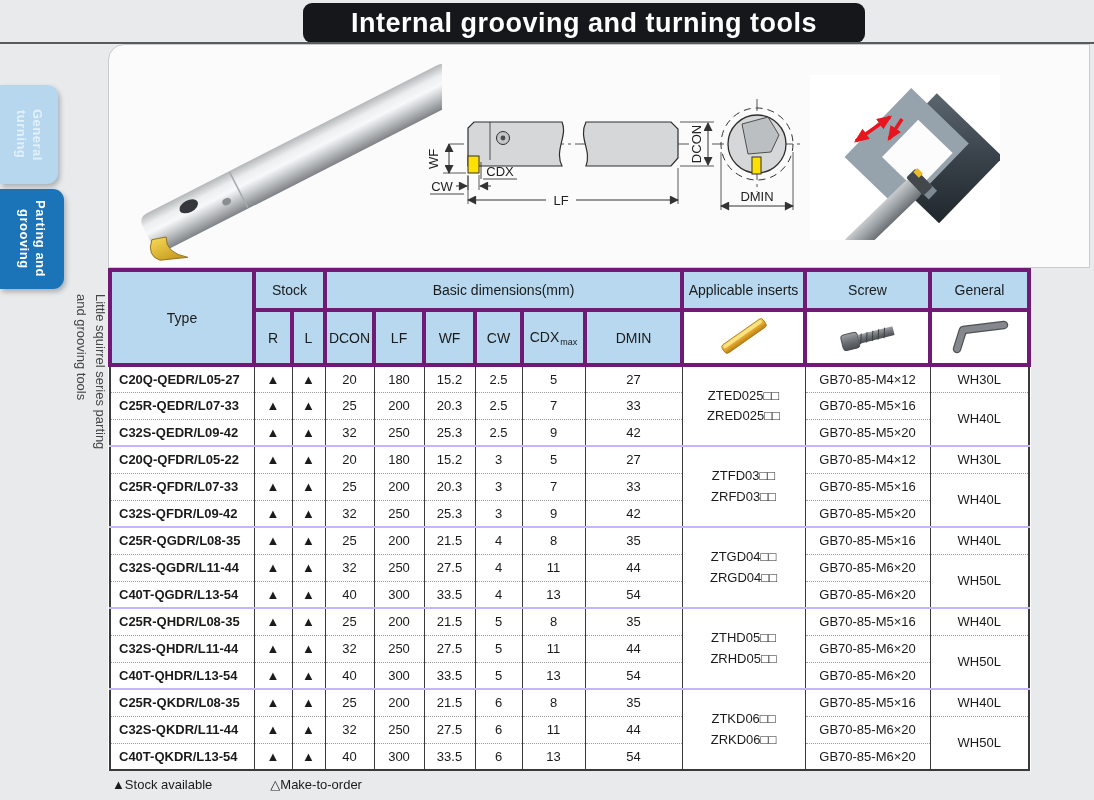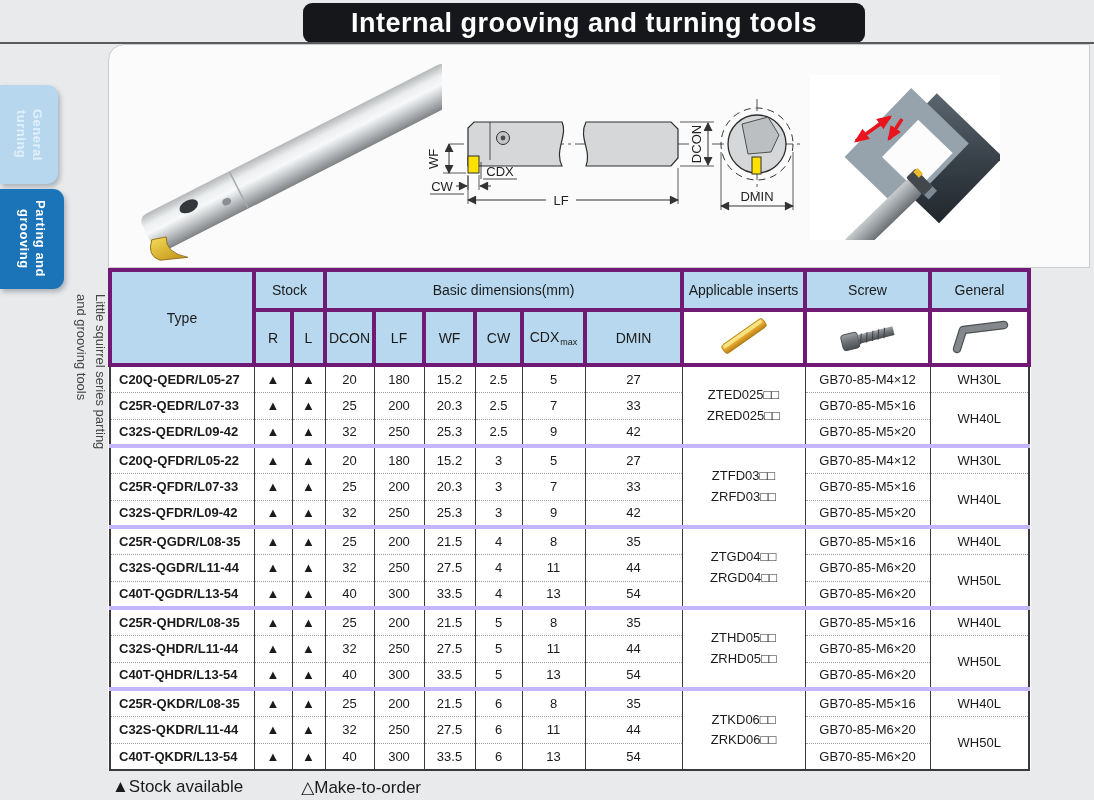"C20Q-QEDR/L05-27" .spec tbody tr.gs td { border-top: 4px solid #c4b5fd -> 2px solid #c4b5fd }
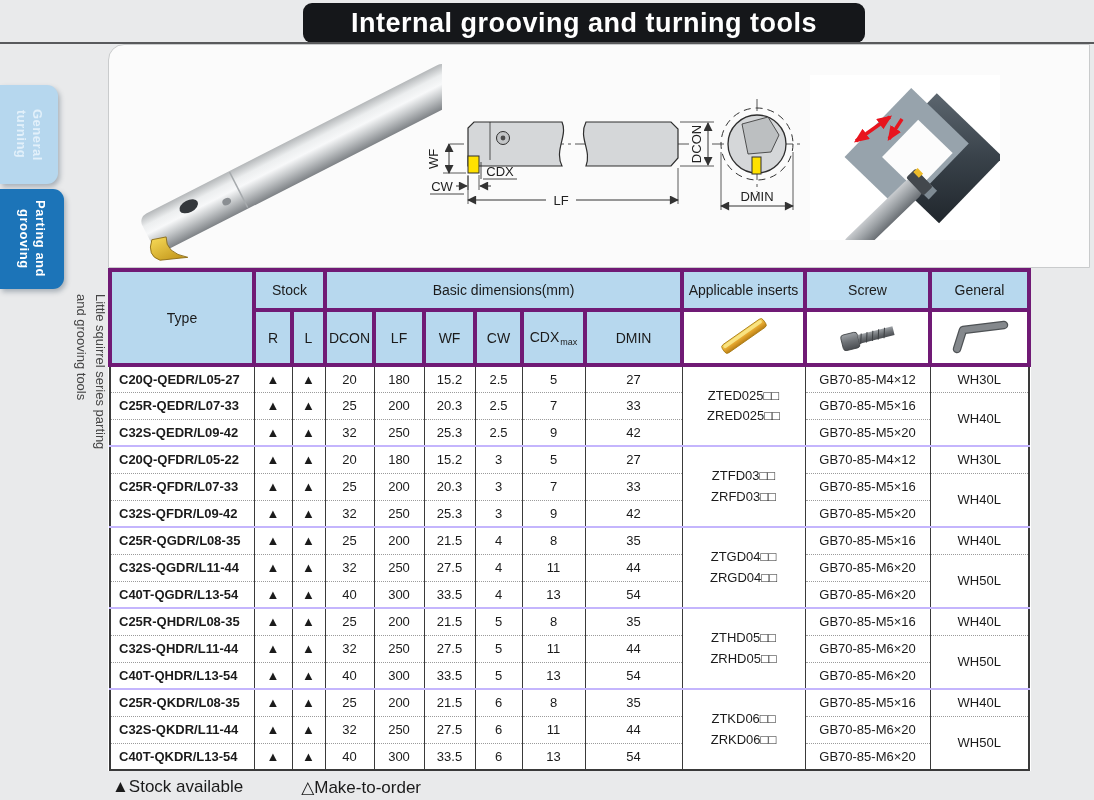"▲Stock available" .legend { font-size: 17px -> 13px }
